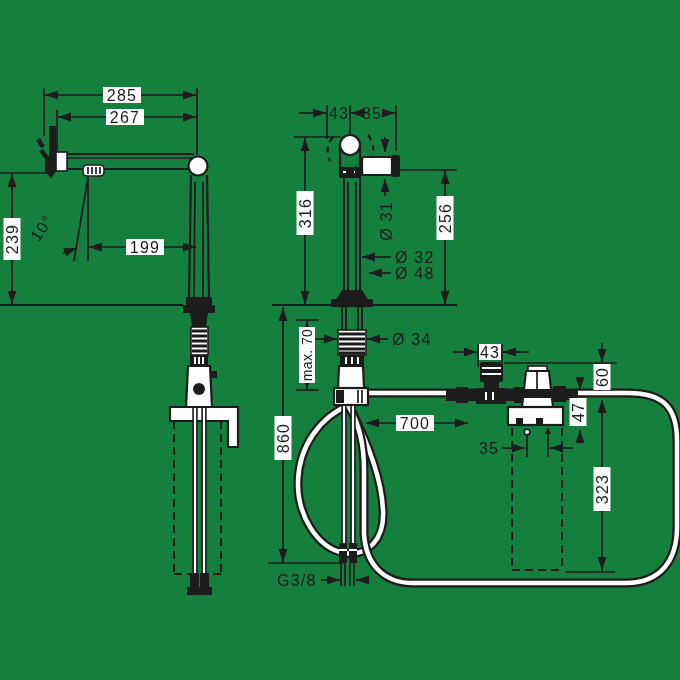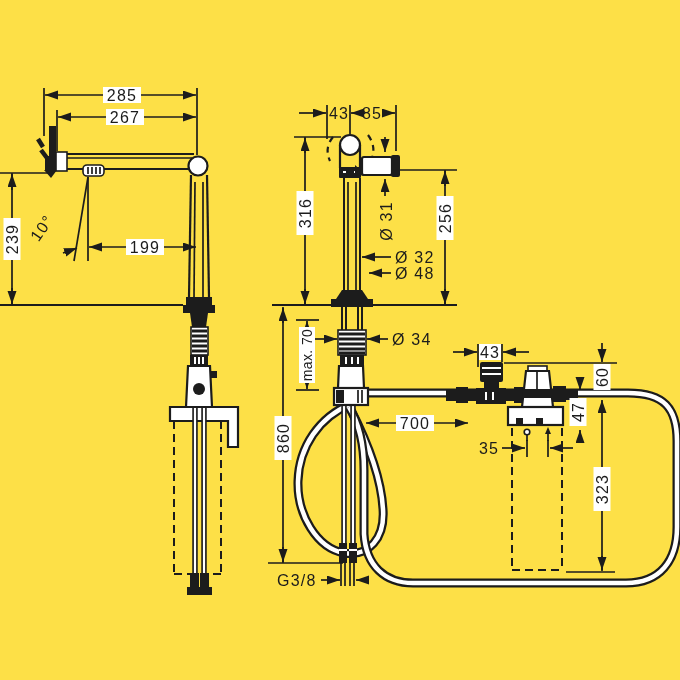"285" .stage { background: #fde047 -> #15803d }
